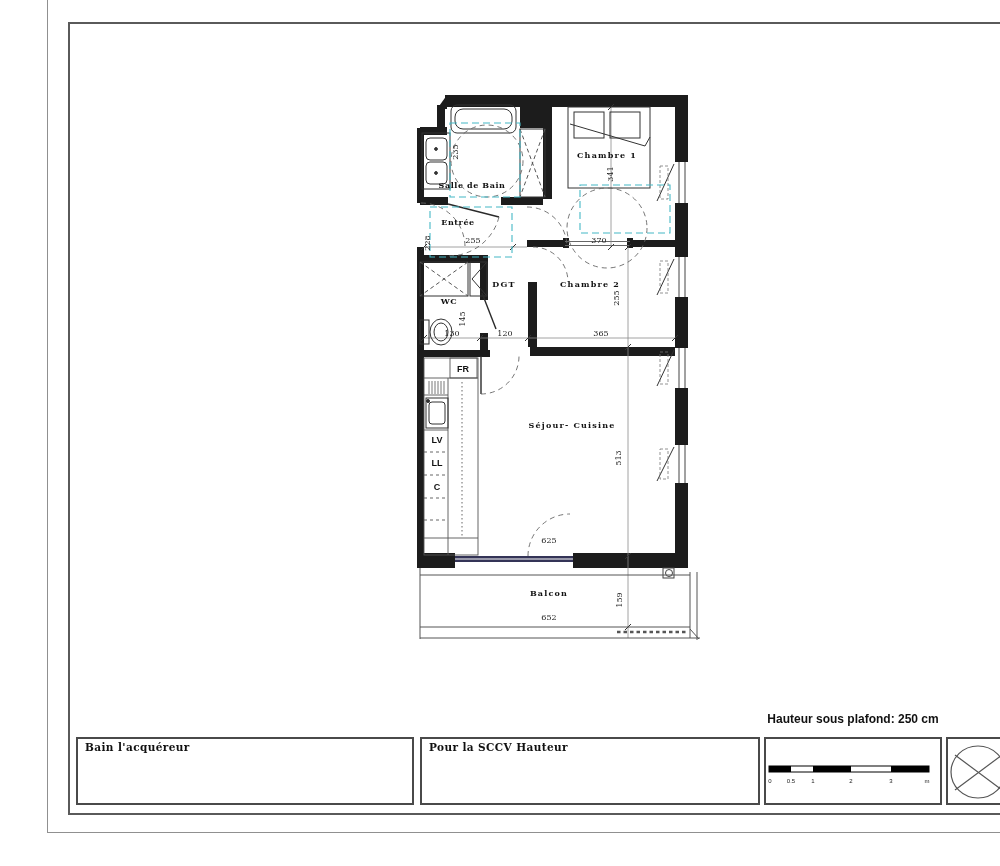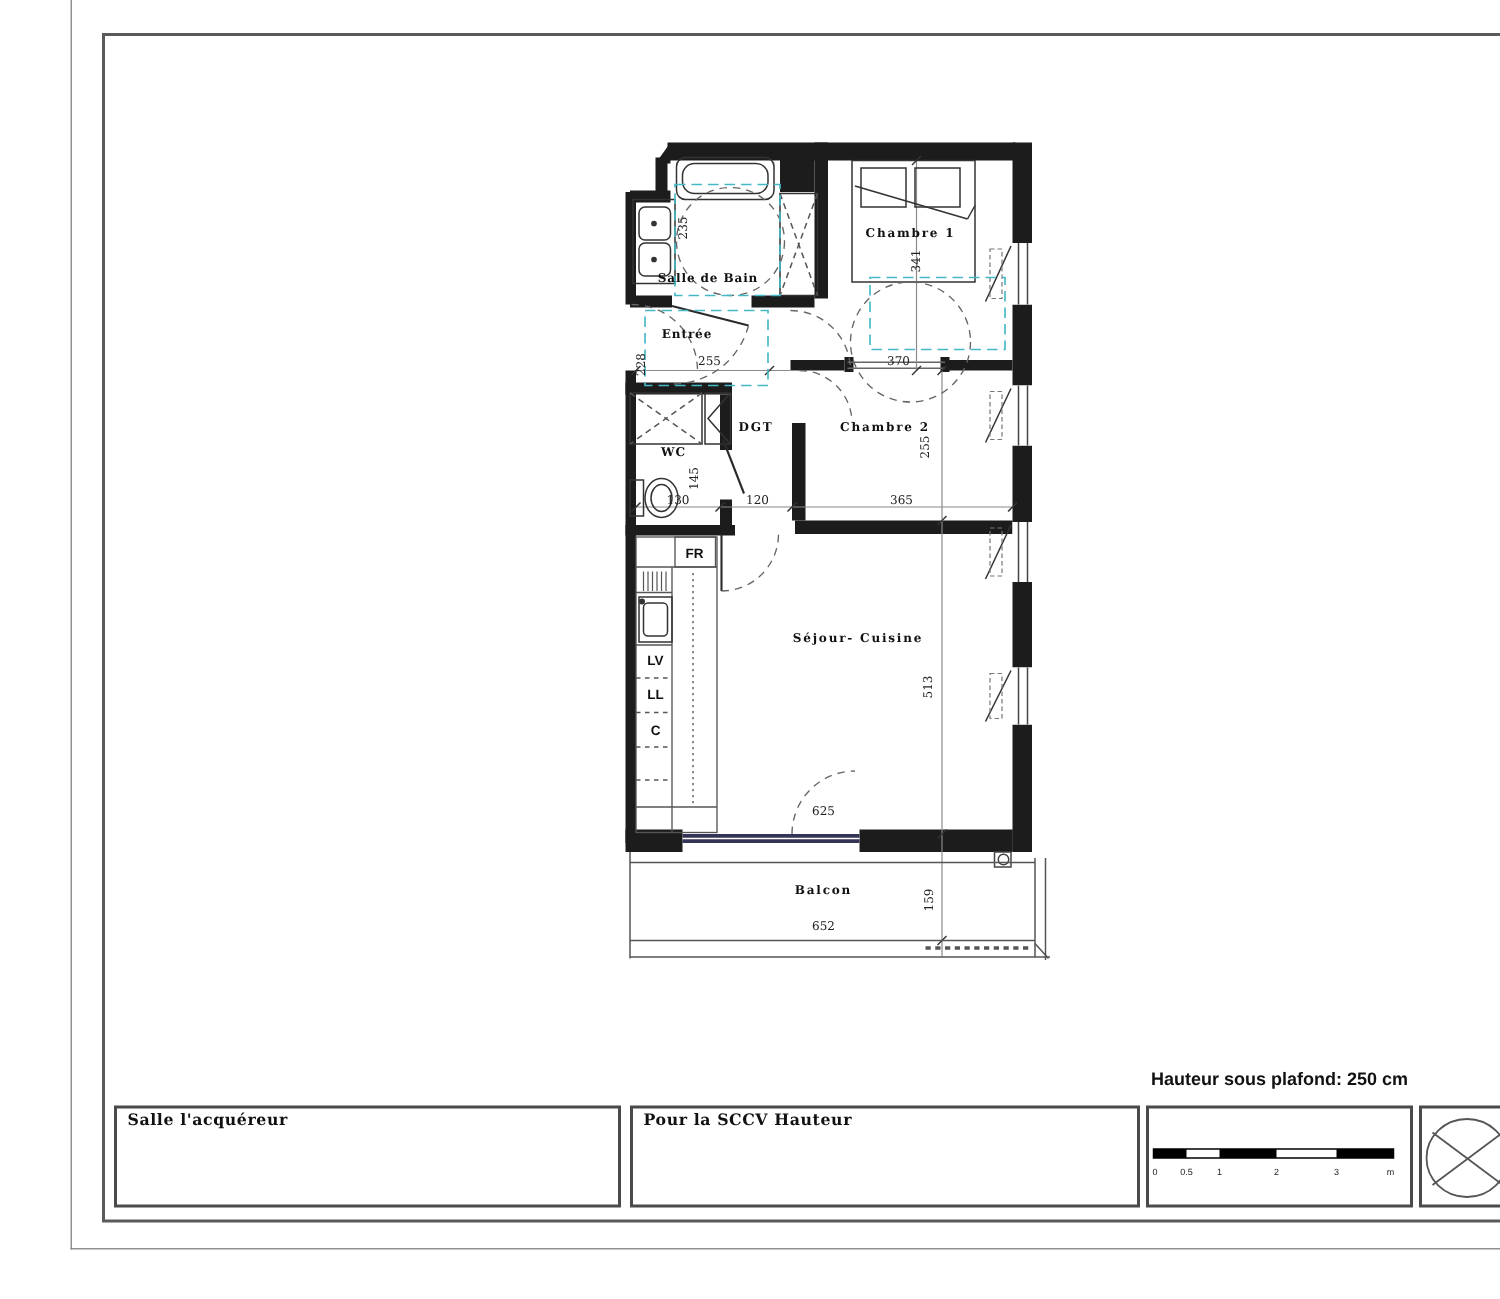"Salle l'acquéreur" div.tb-label { text: Salle -> Bain }
